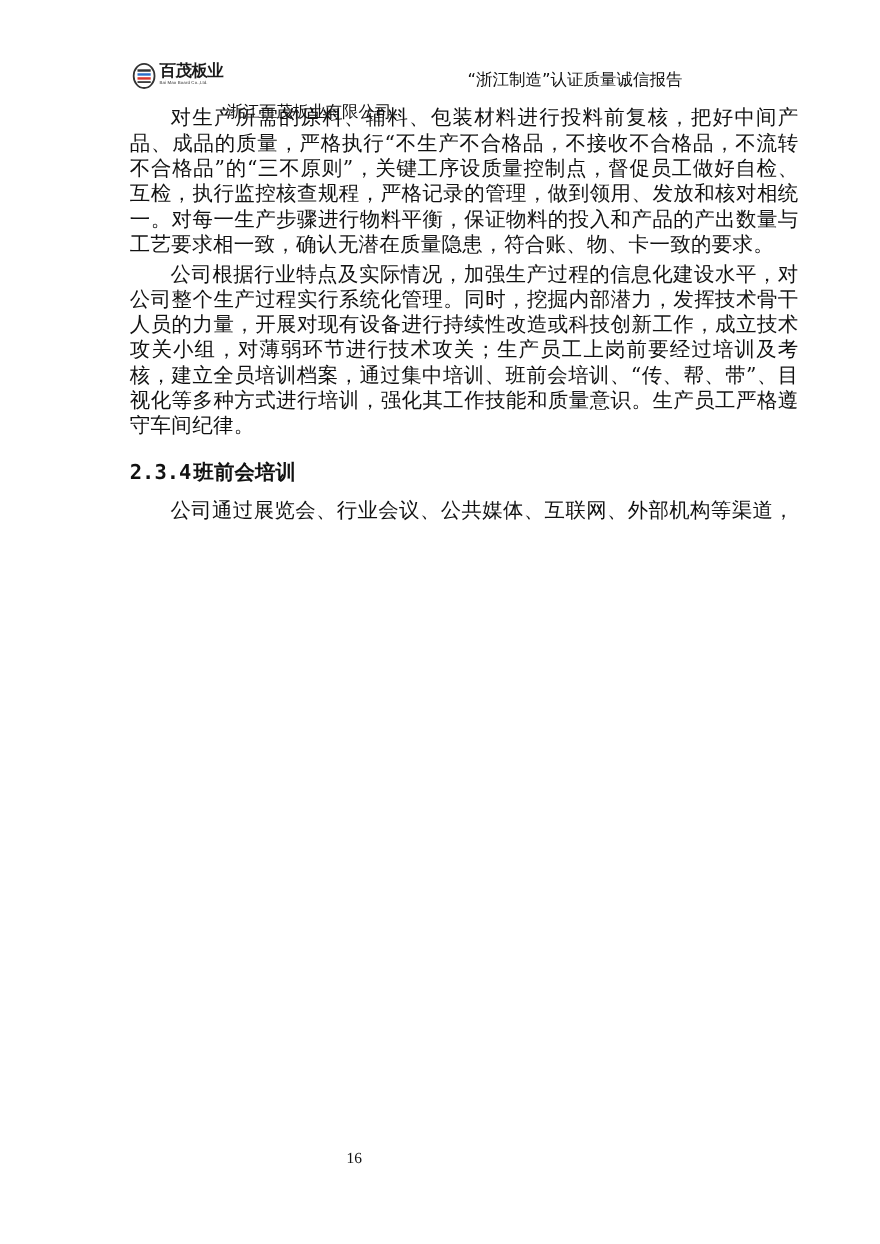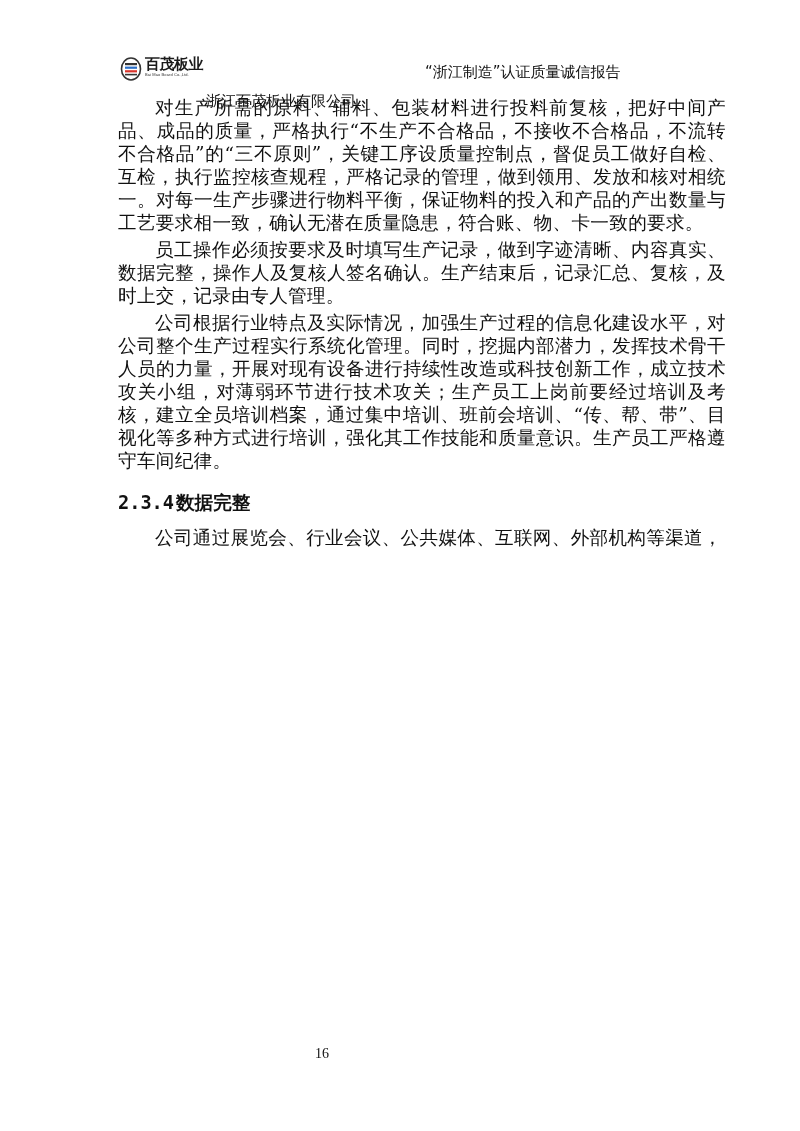"员工操作必须按要求及时填写生产记录，做到字迹清晰、内容真实、数据完整，操作人及复" p.para { html: <p>员工操作必须按要求及时填写生产记录，做到字迹清晰、内容真实、数据完整，操作人及复核人签名确认。生产结束后，记录汇总、复核，及时上交，记录由专人管理。</p> -> none }
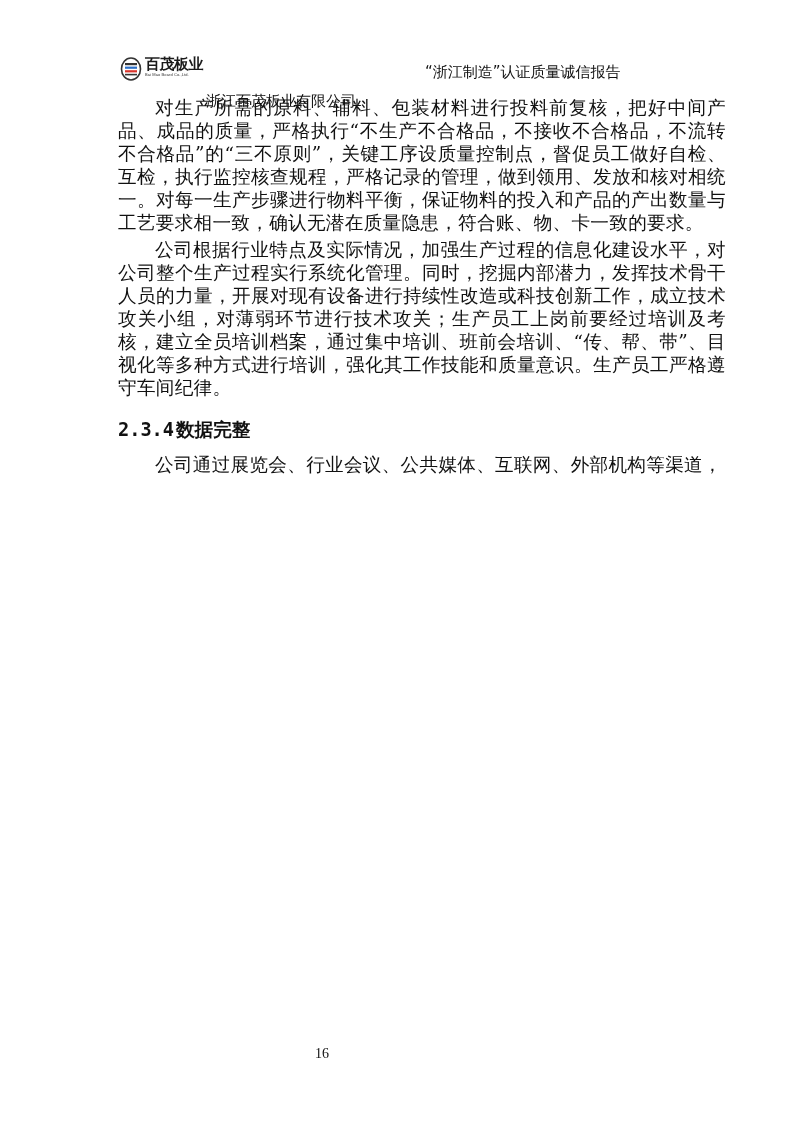"数据完整" span.sec-title { text: 数据完整 -> 班前会培训 }
